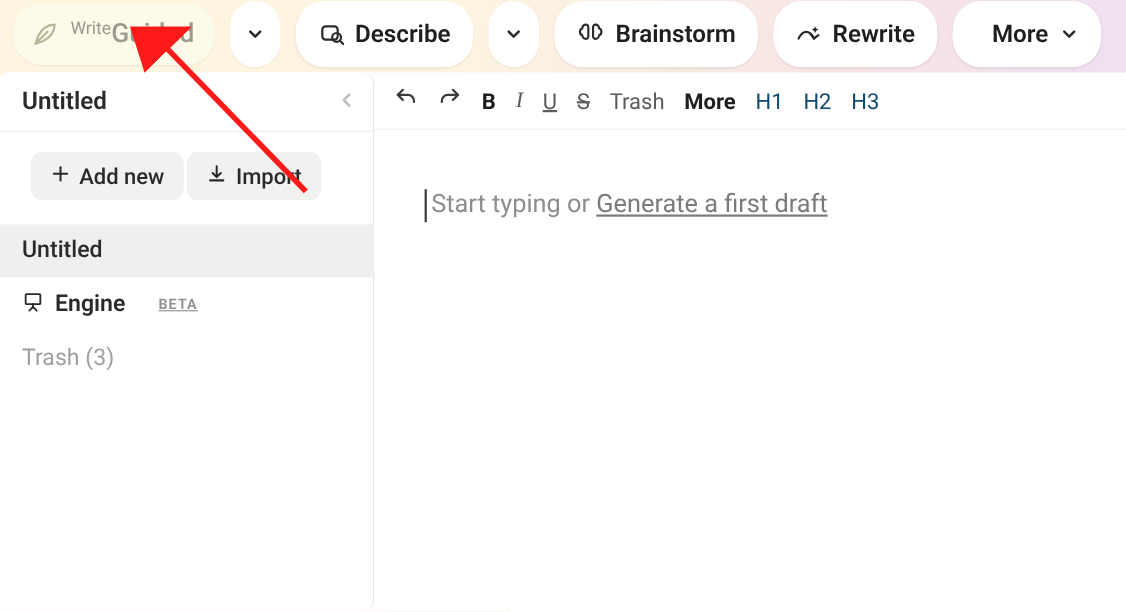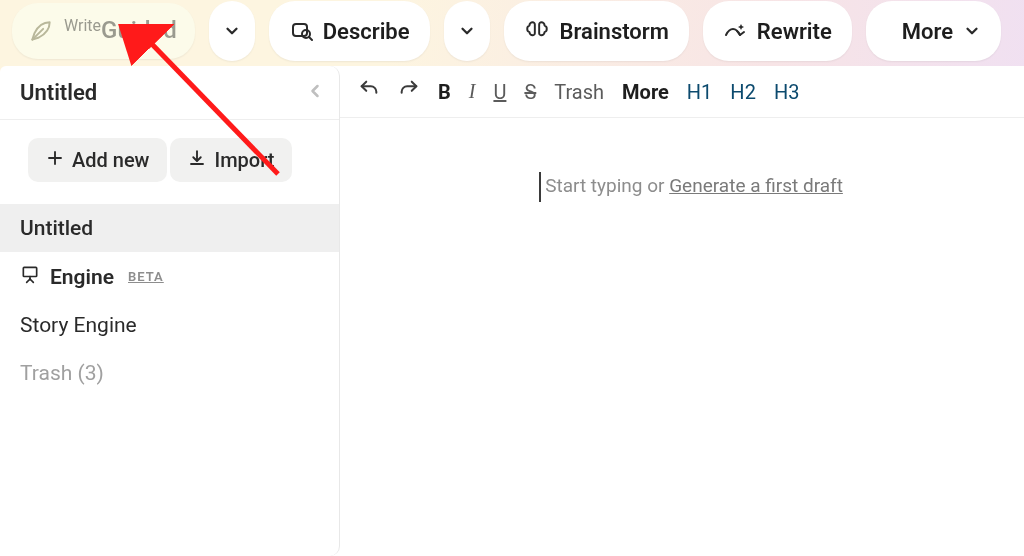"Start typing or Generate a" .editarea { font-size: 19px -> 23px; text-align: center -> none }
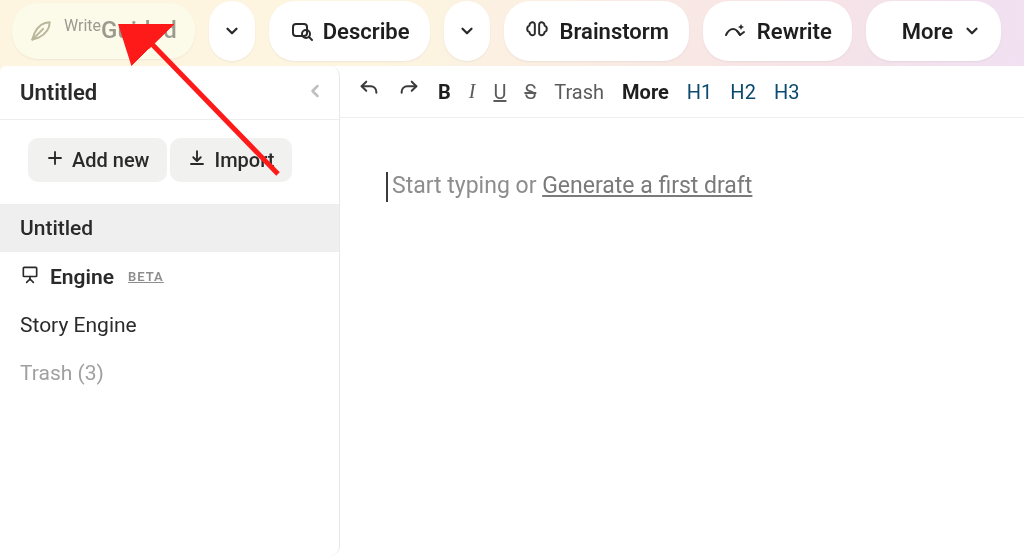"BETA" .beta { margin-left: 4px -> 20px }
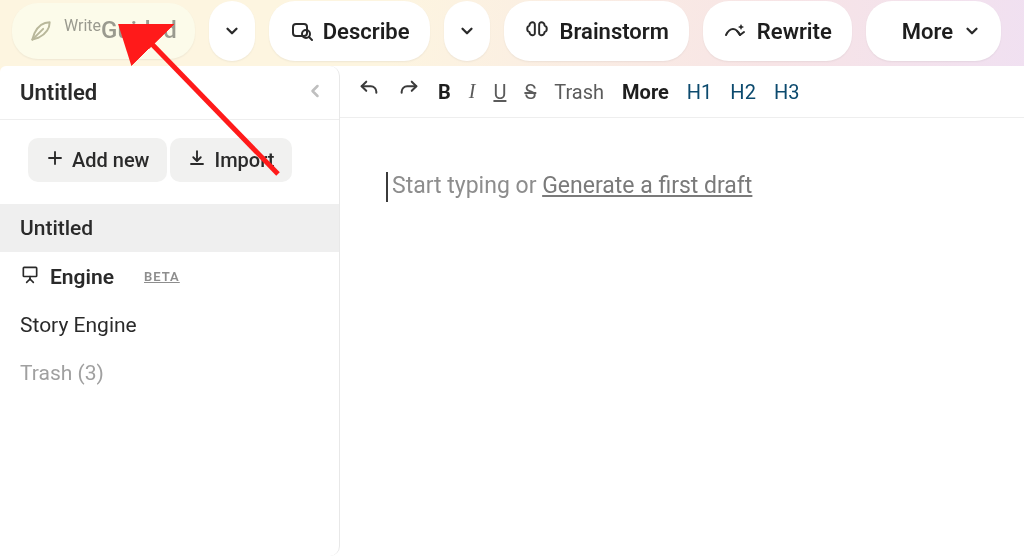"Story Engine" div.side-item { html: <div> <span>Story Engine</span> </div> -> none }
